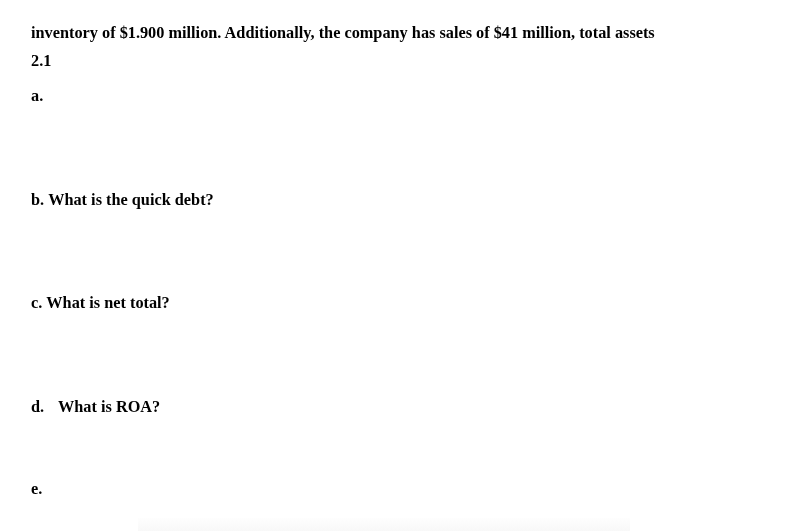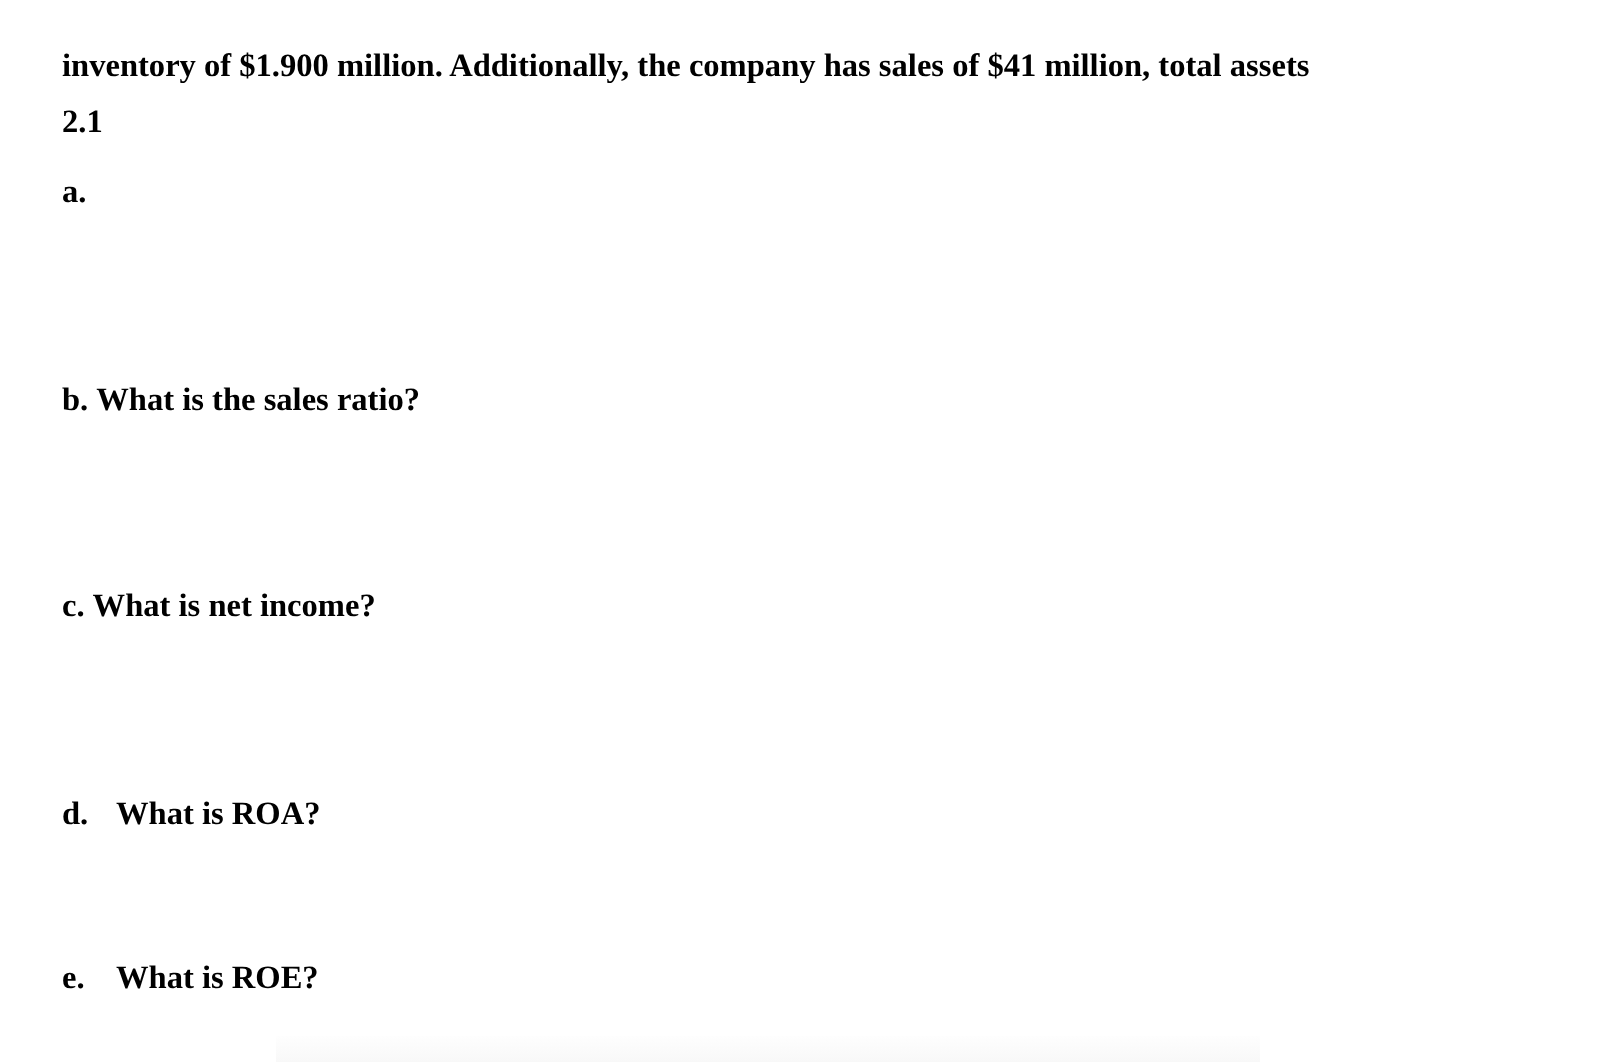"What is the sales ratio?" span { text: sales ratio -> quick debt }
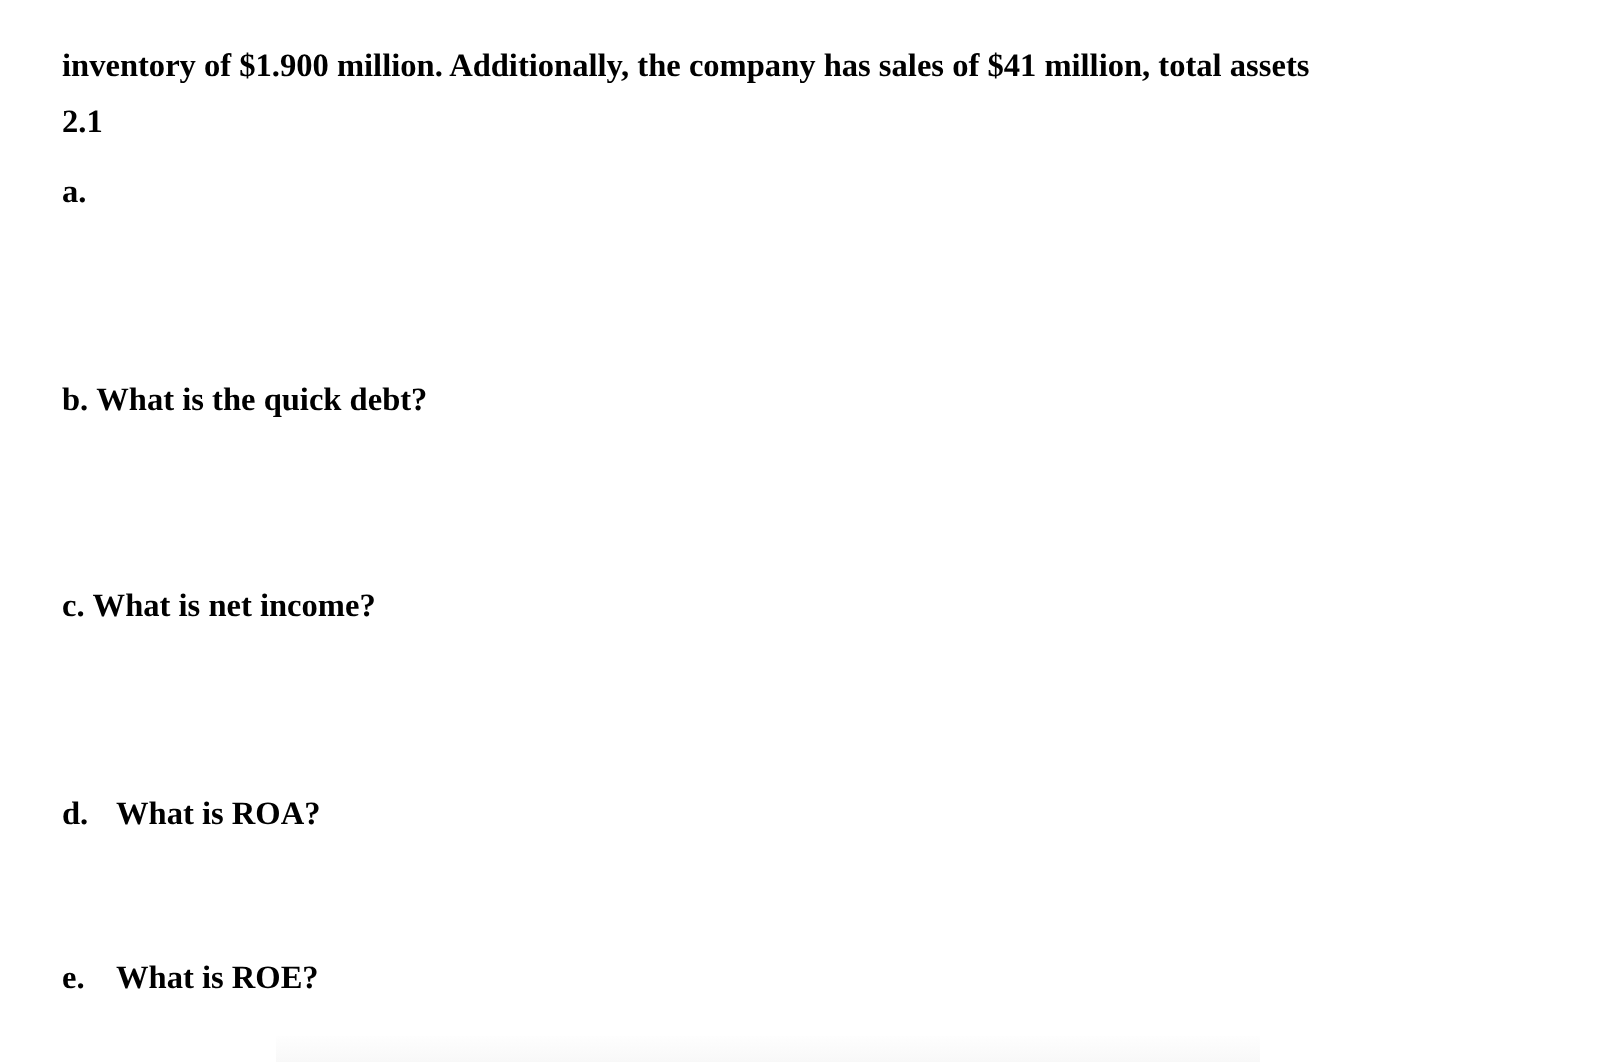"What is net income?" span { text: income -> total }
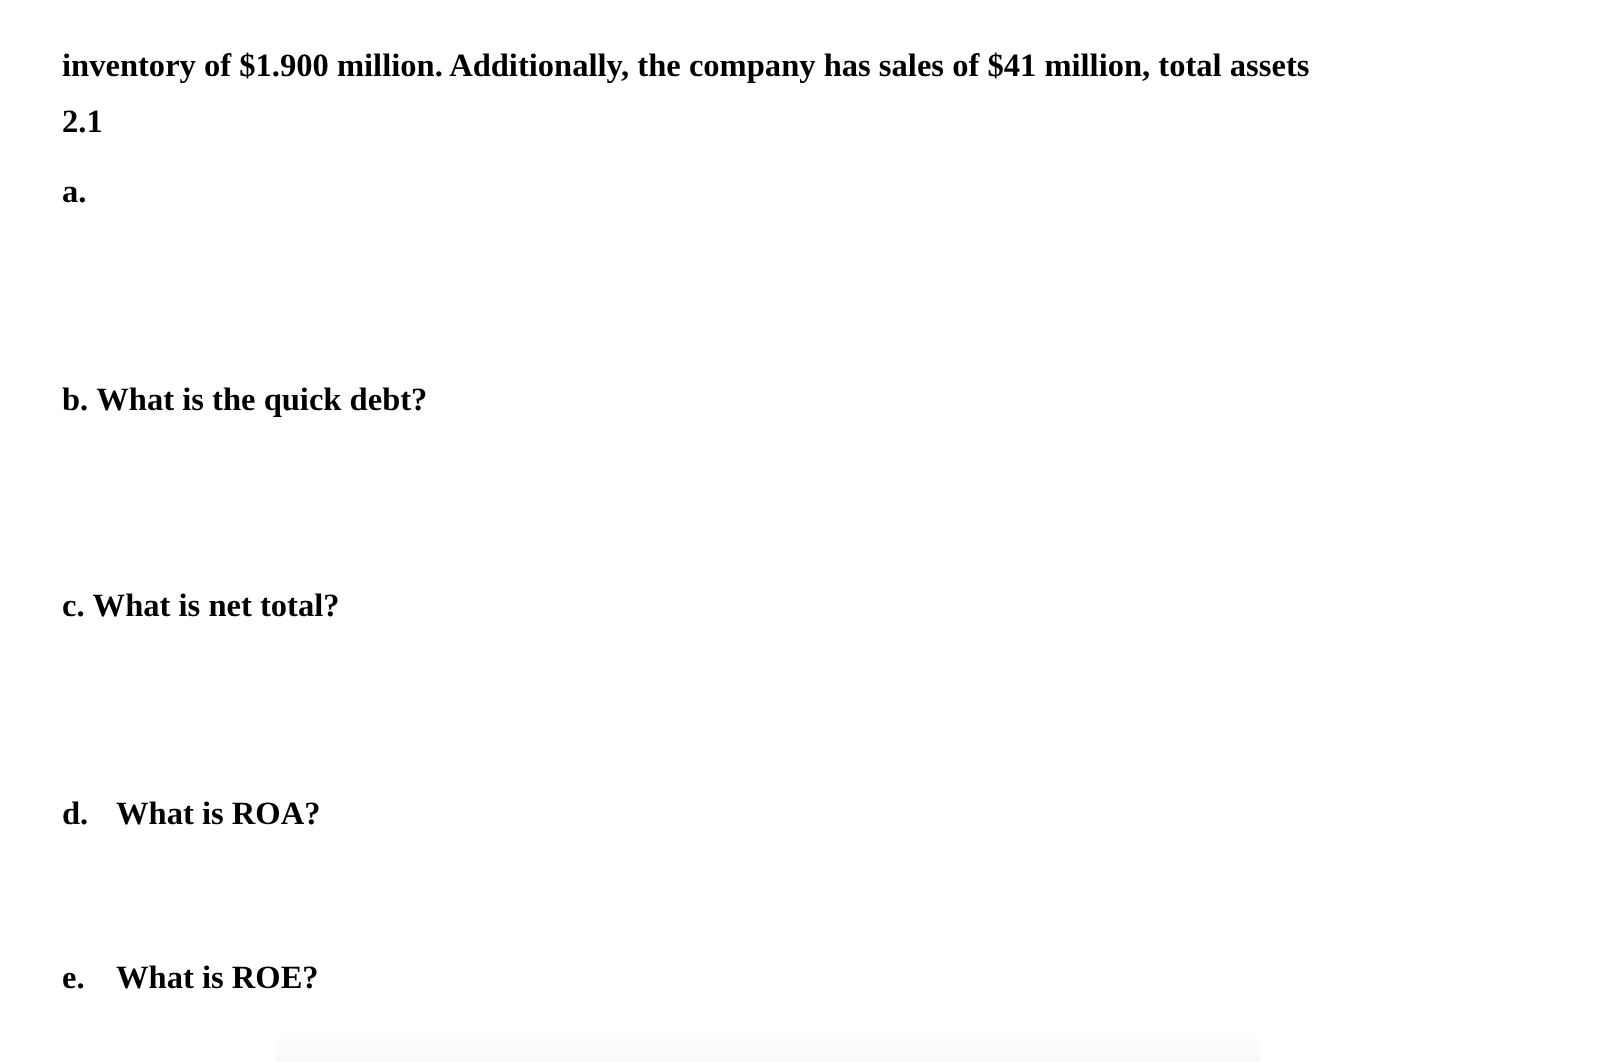"What is ROE?" span { html: <span>What is ROE?</span> -> none }
